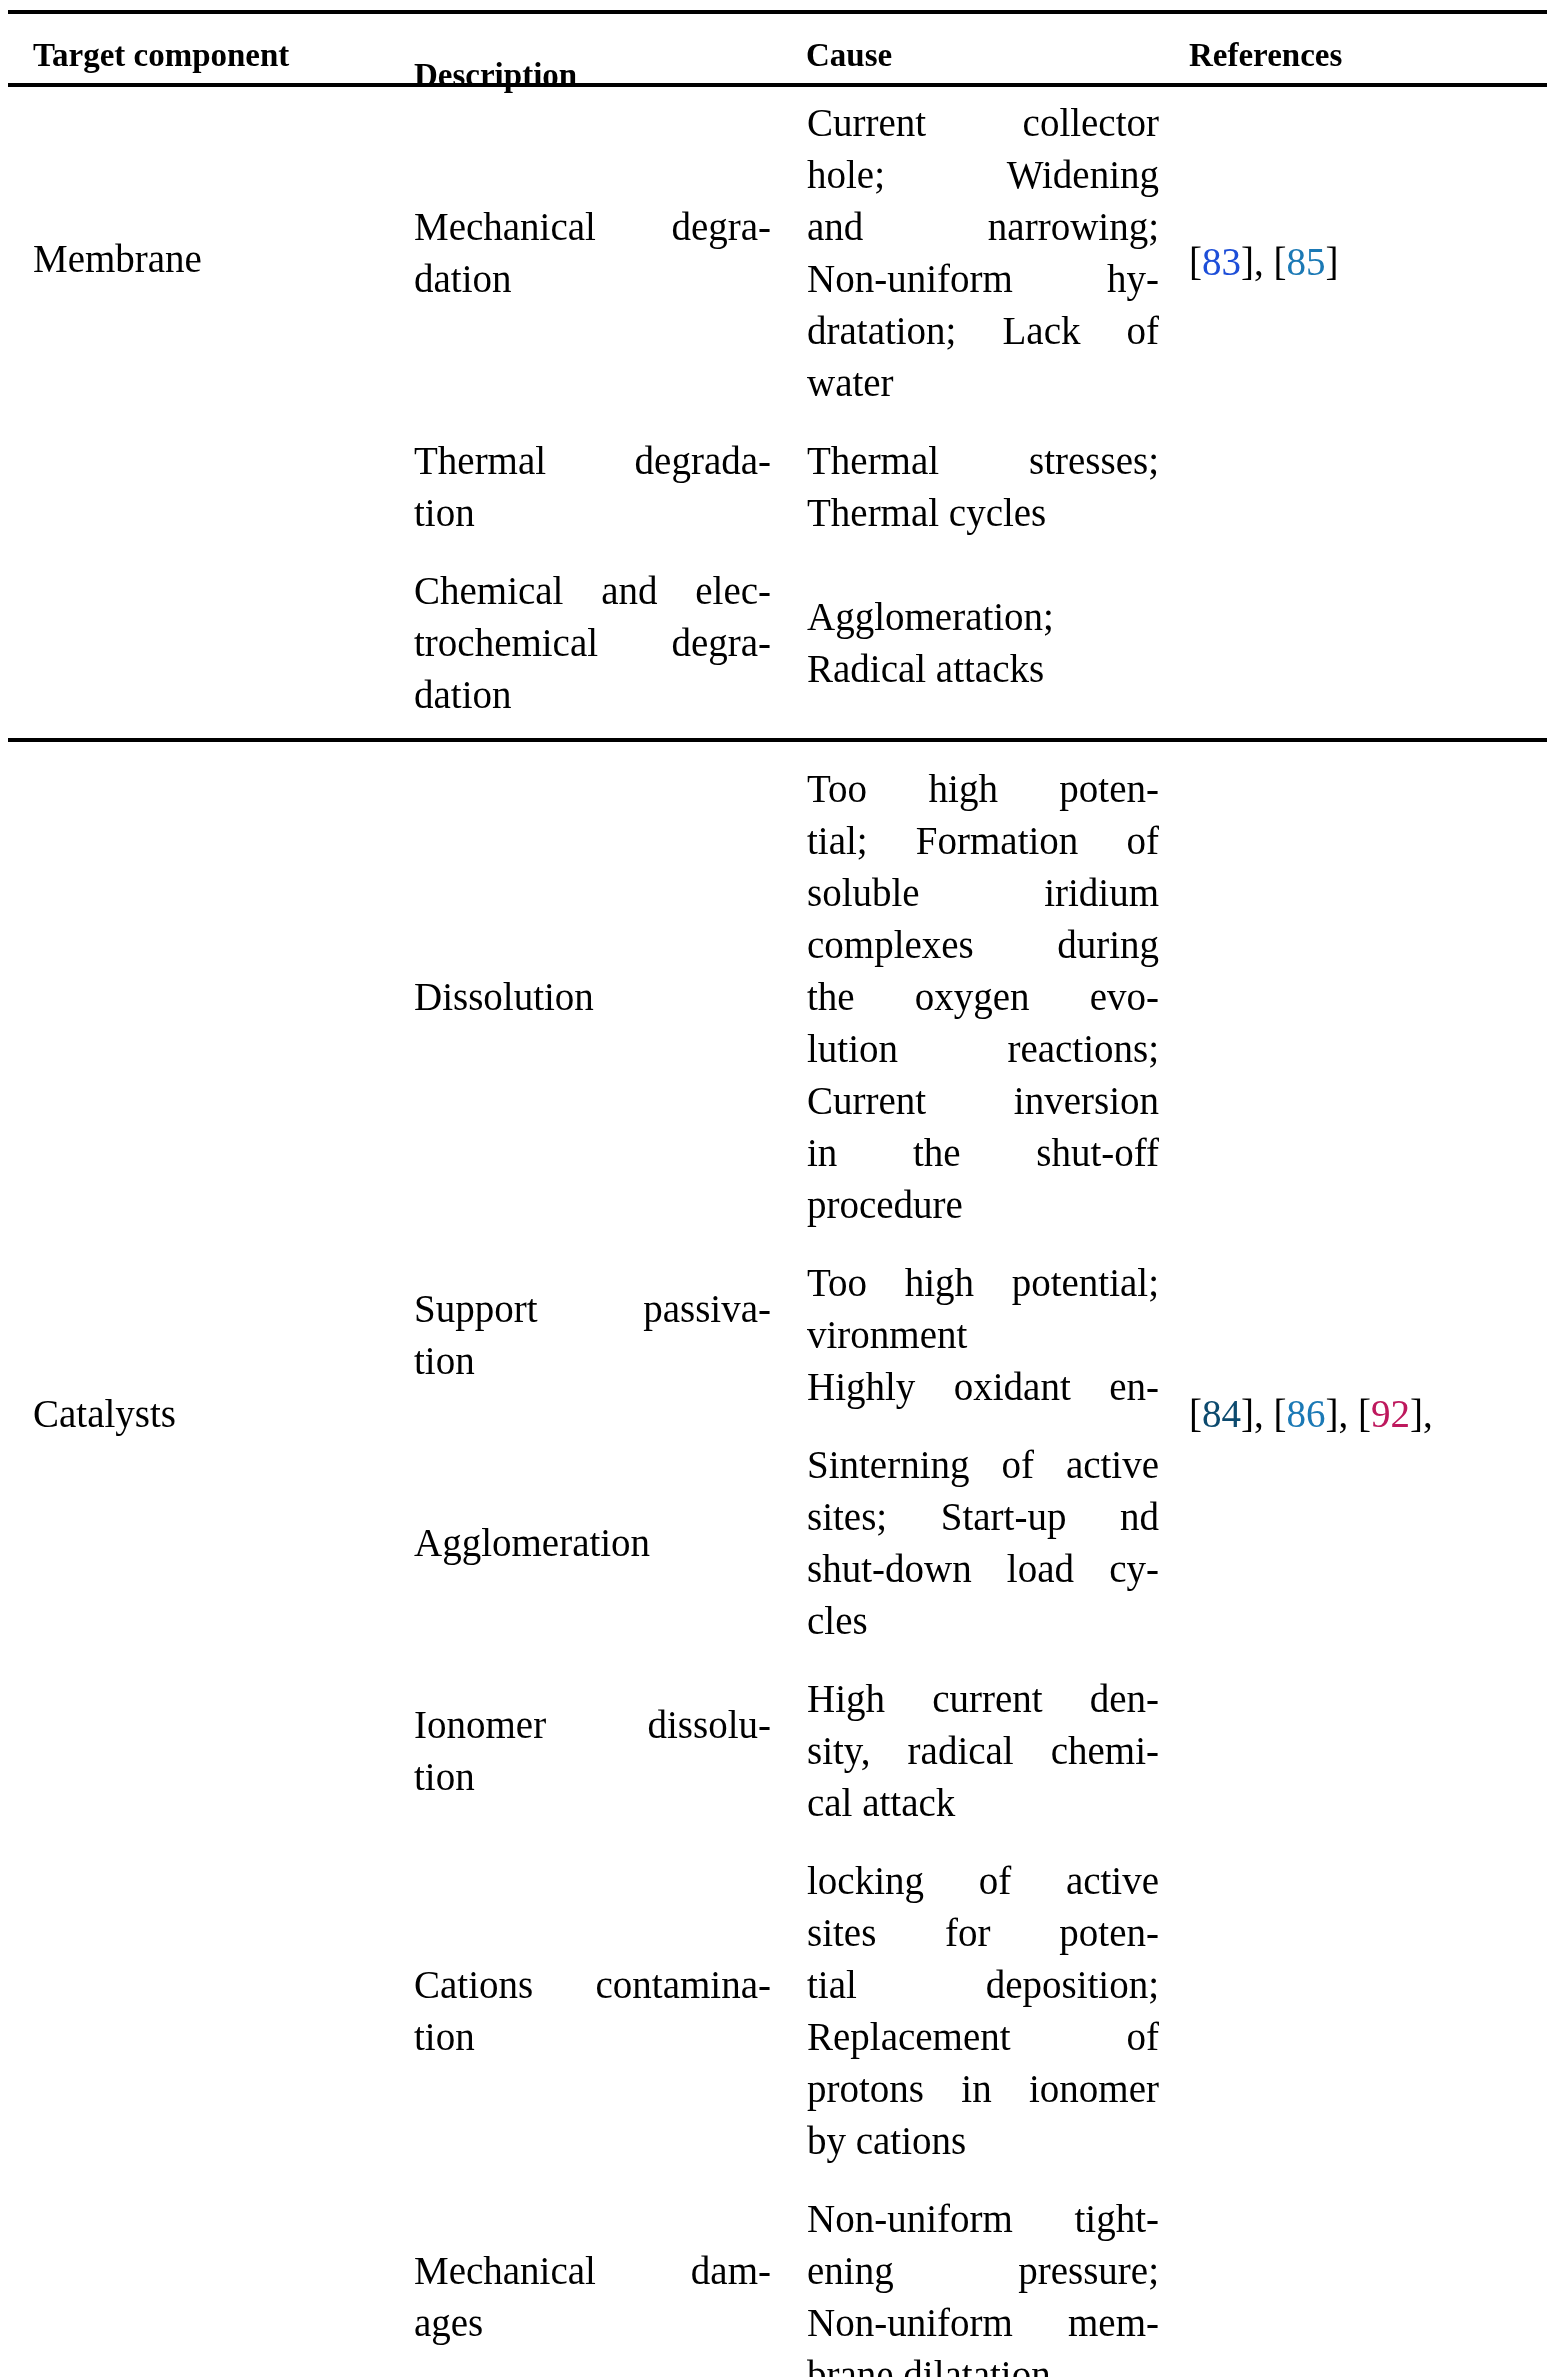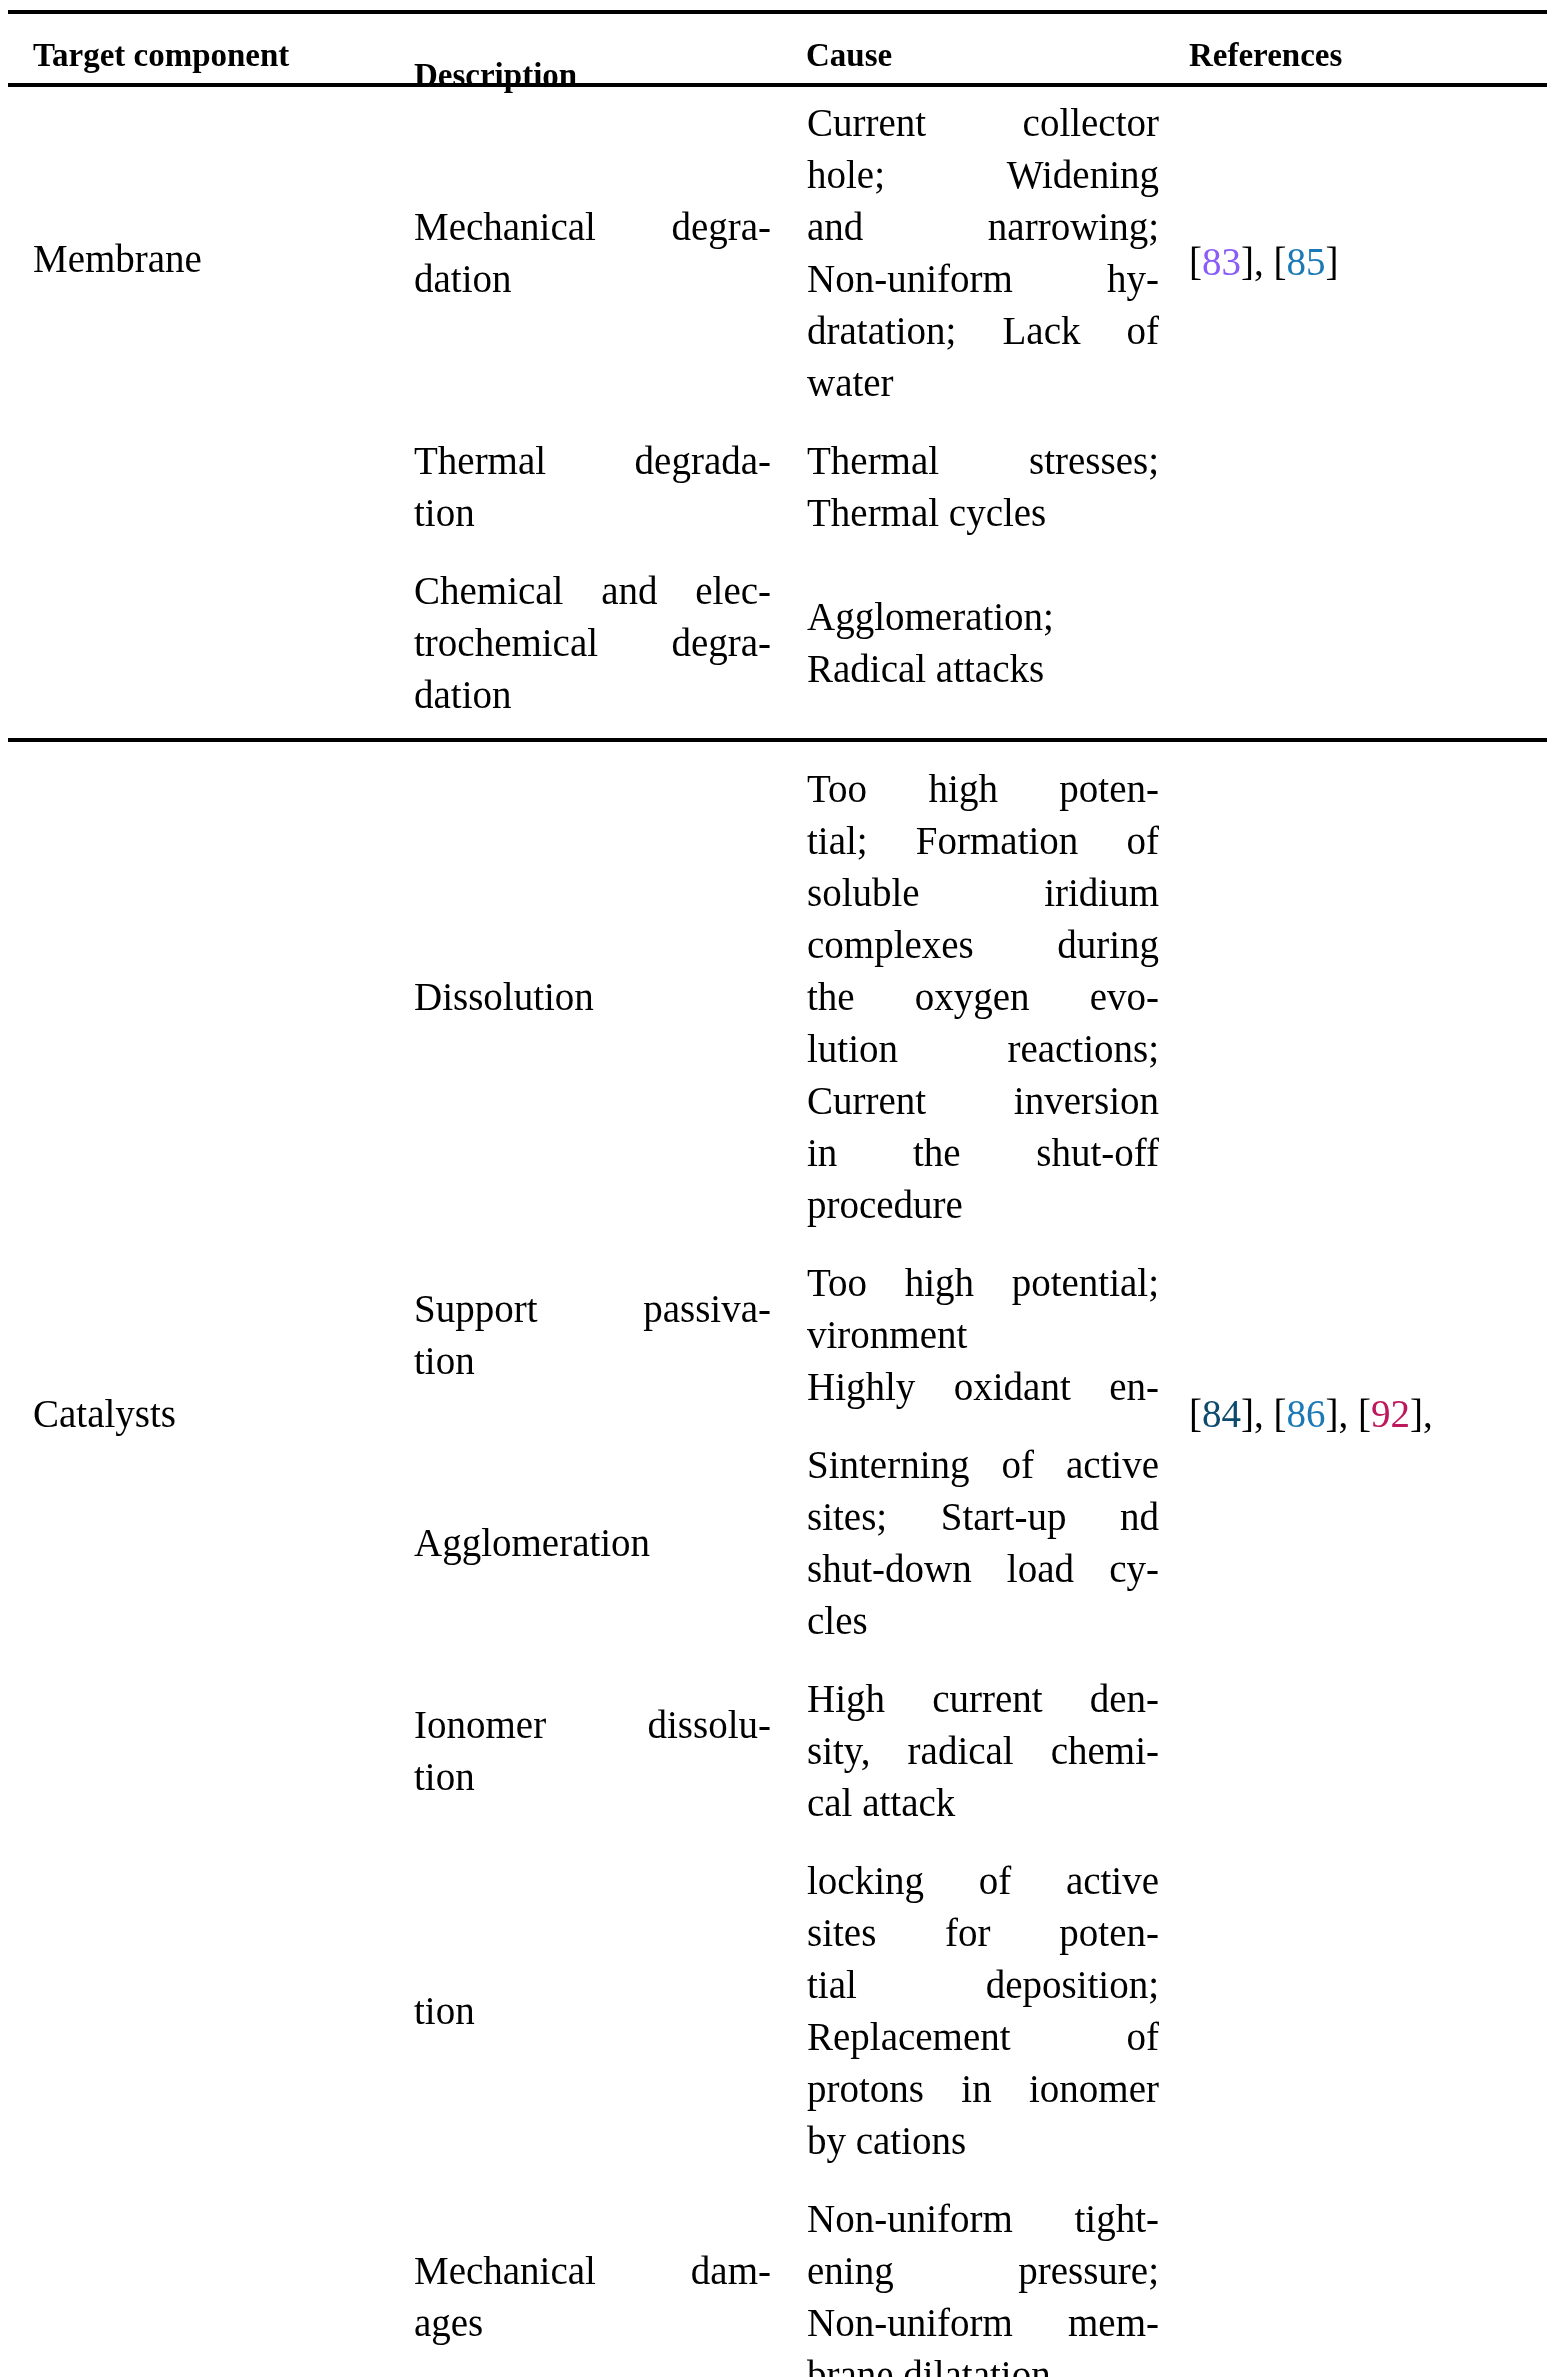"83" a { color: #8b5cf6 -> #1d4ed8 }
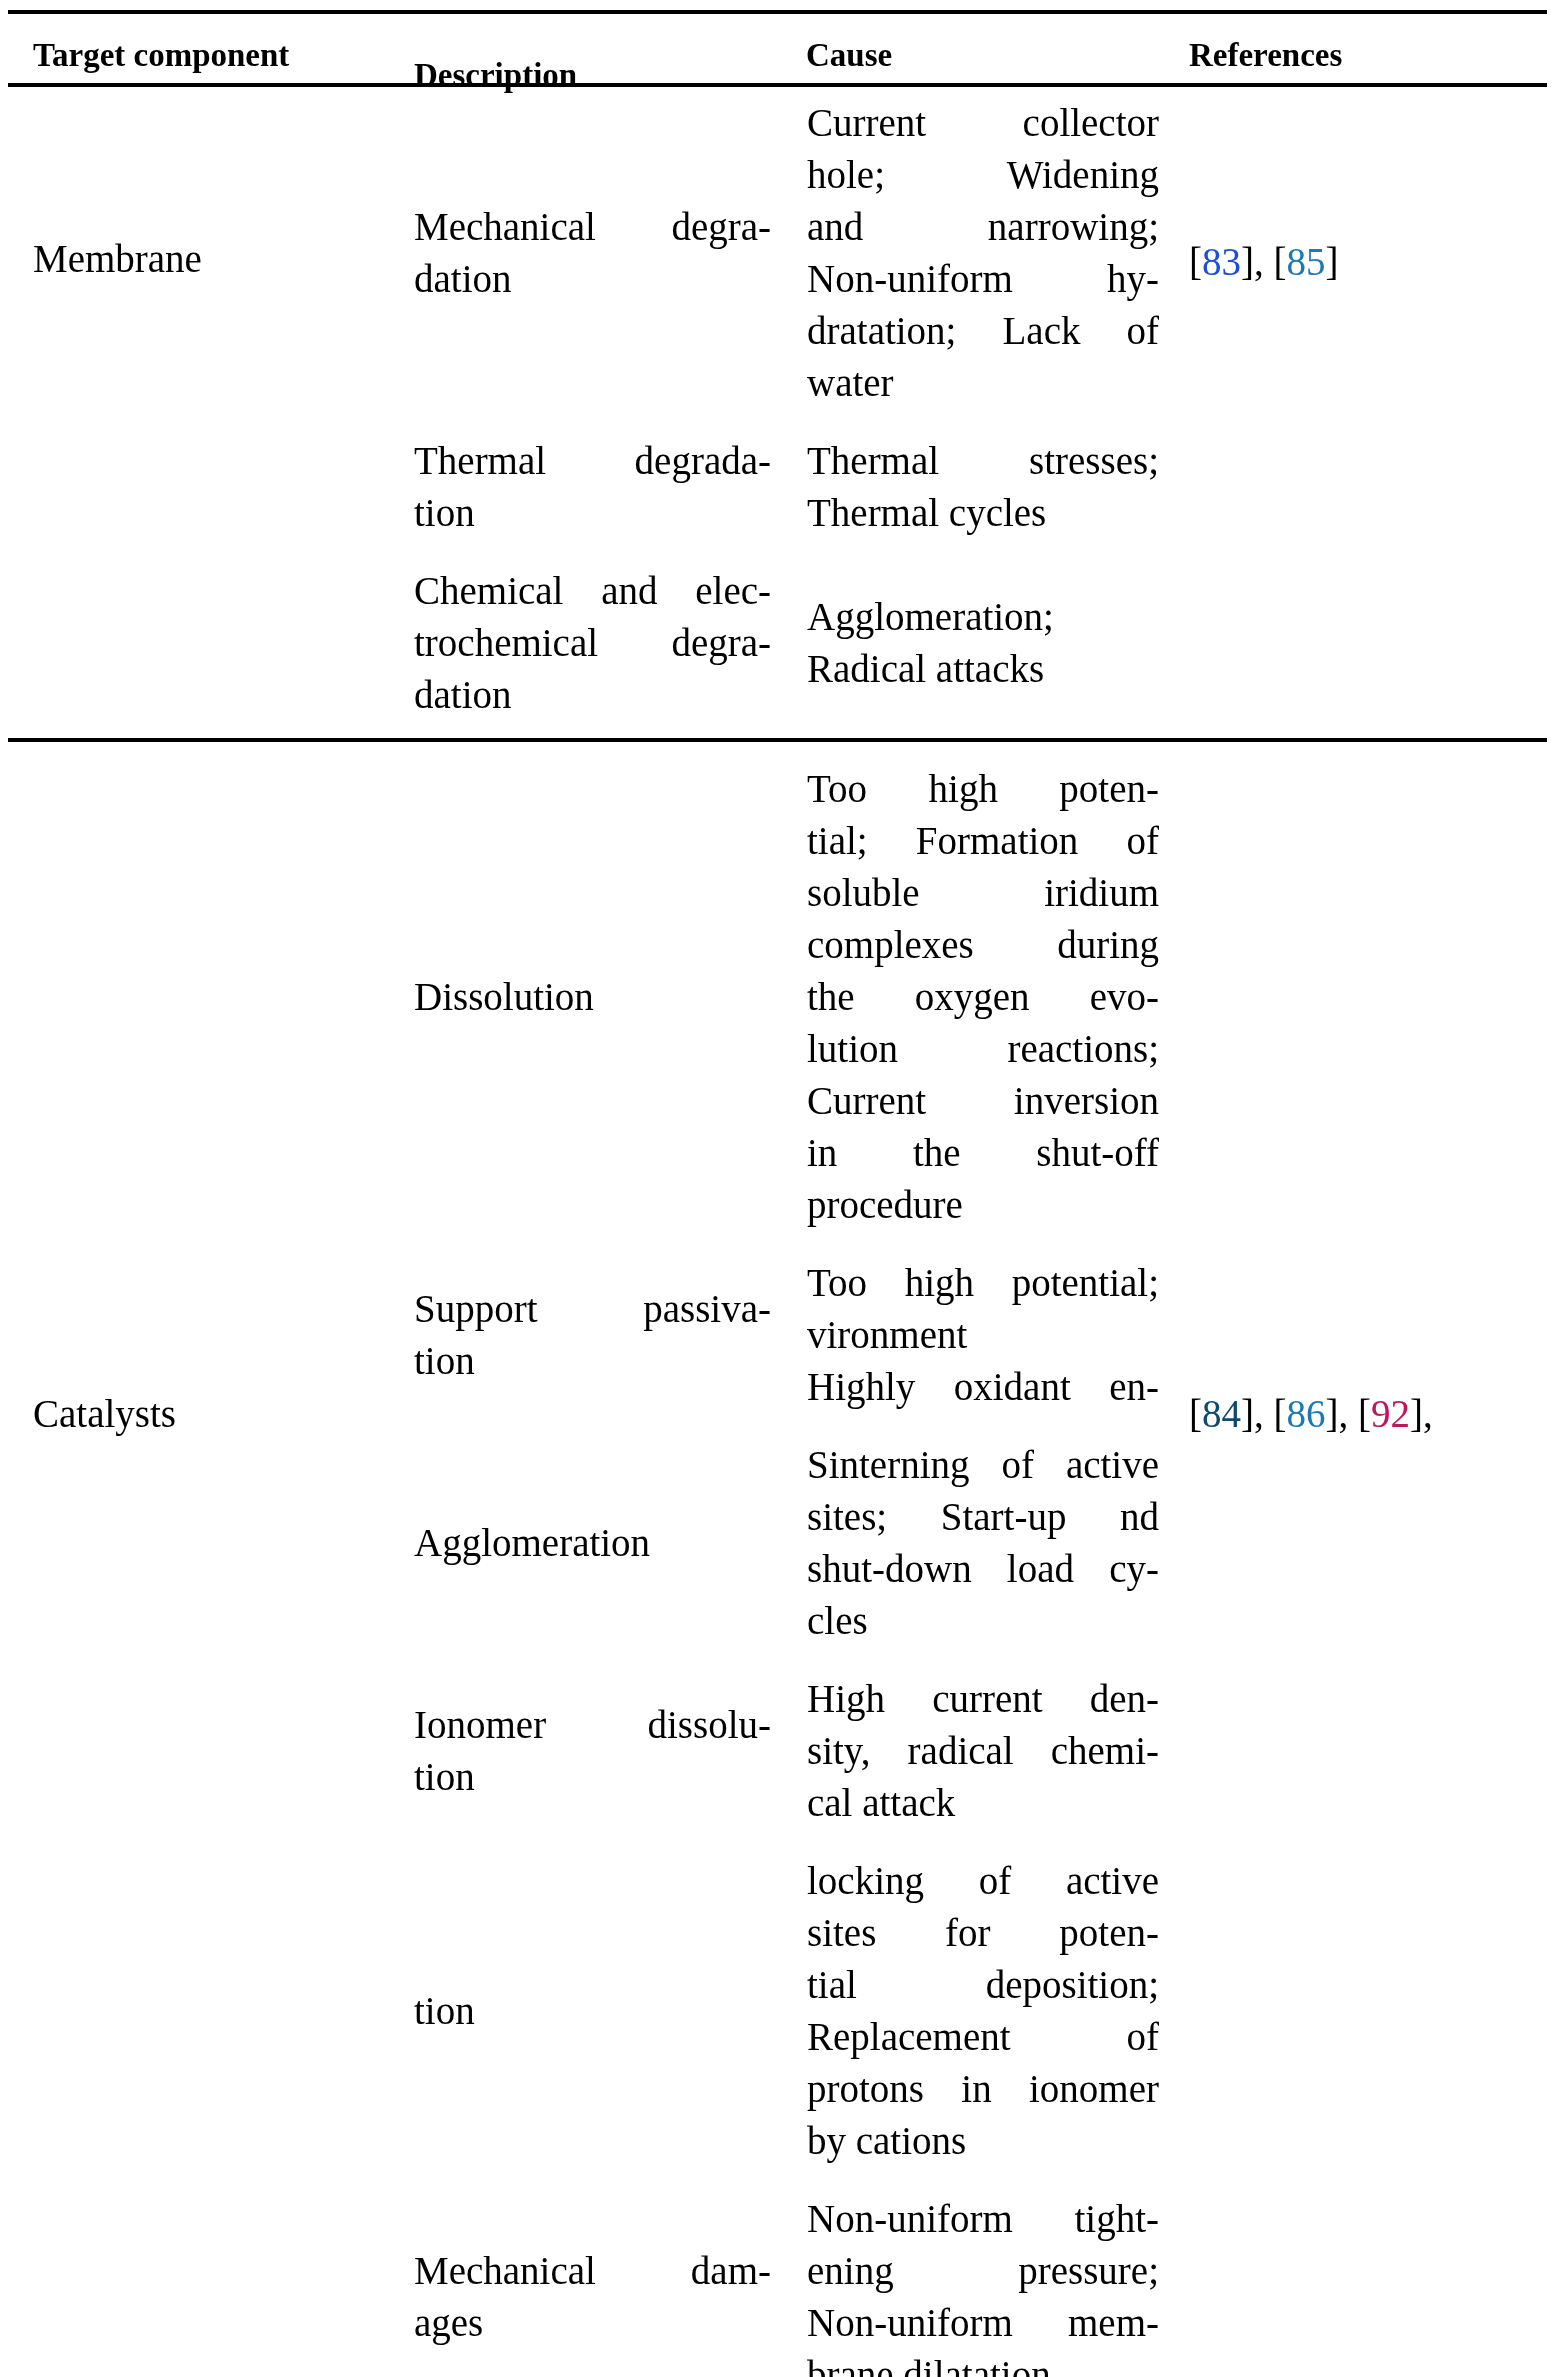"Cations contamina-" div.tline { html: none -> <div>Cations contamina-</div> }
